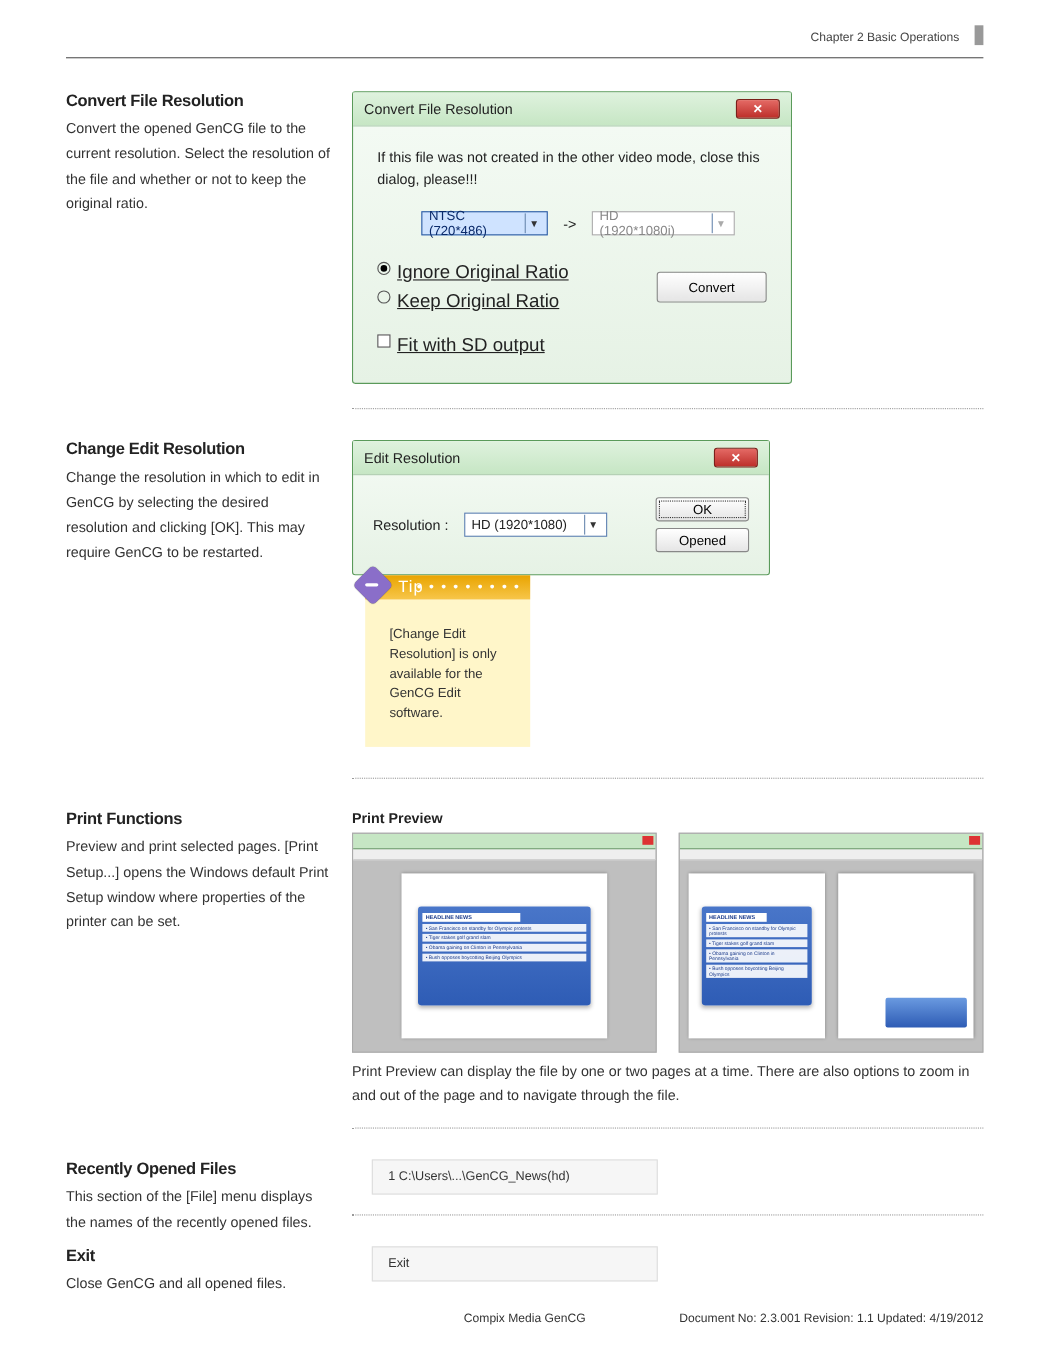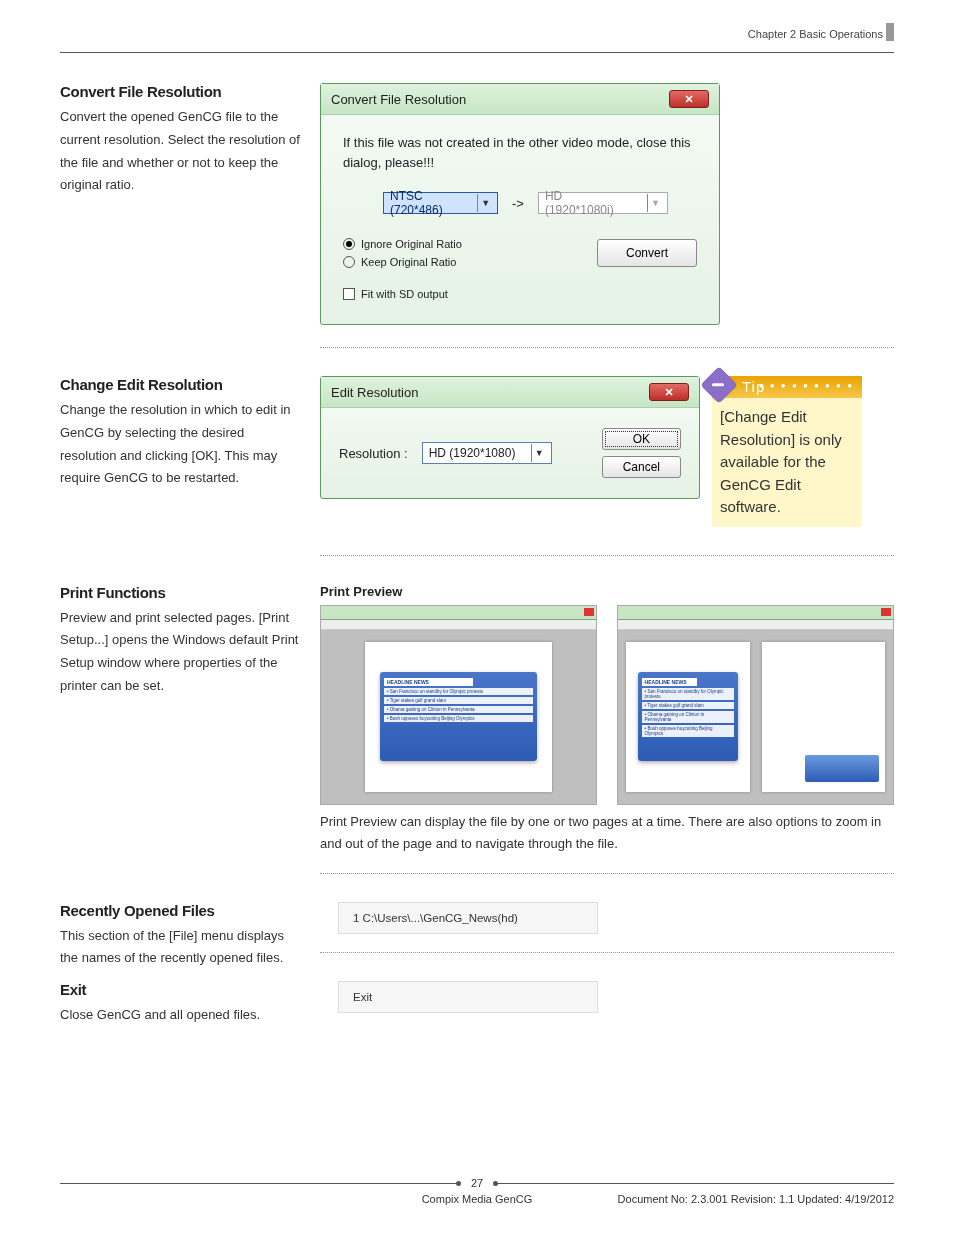"Chapter 2 Basic Operations" .top-right { right: 71px -> 82px }
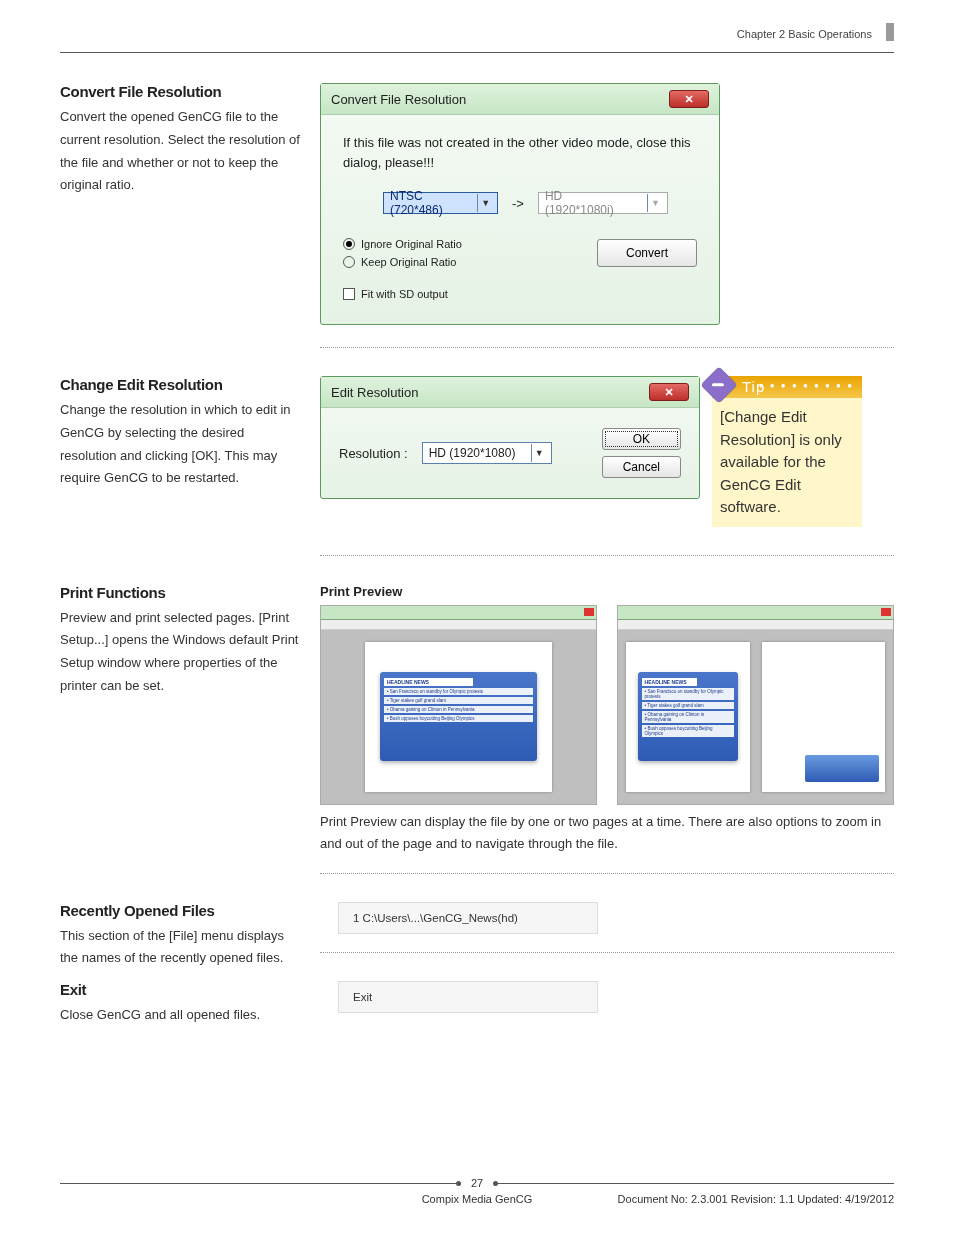"Ignore Original Ratio" .radio-row, .check-row { align-items: center -> flex-start; font-size: 11px -> 17px; text-decoration: none -> underline }
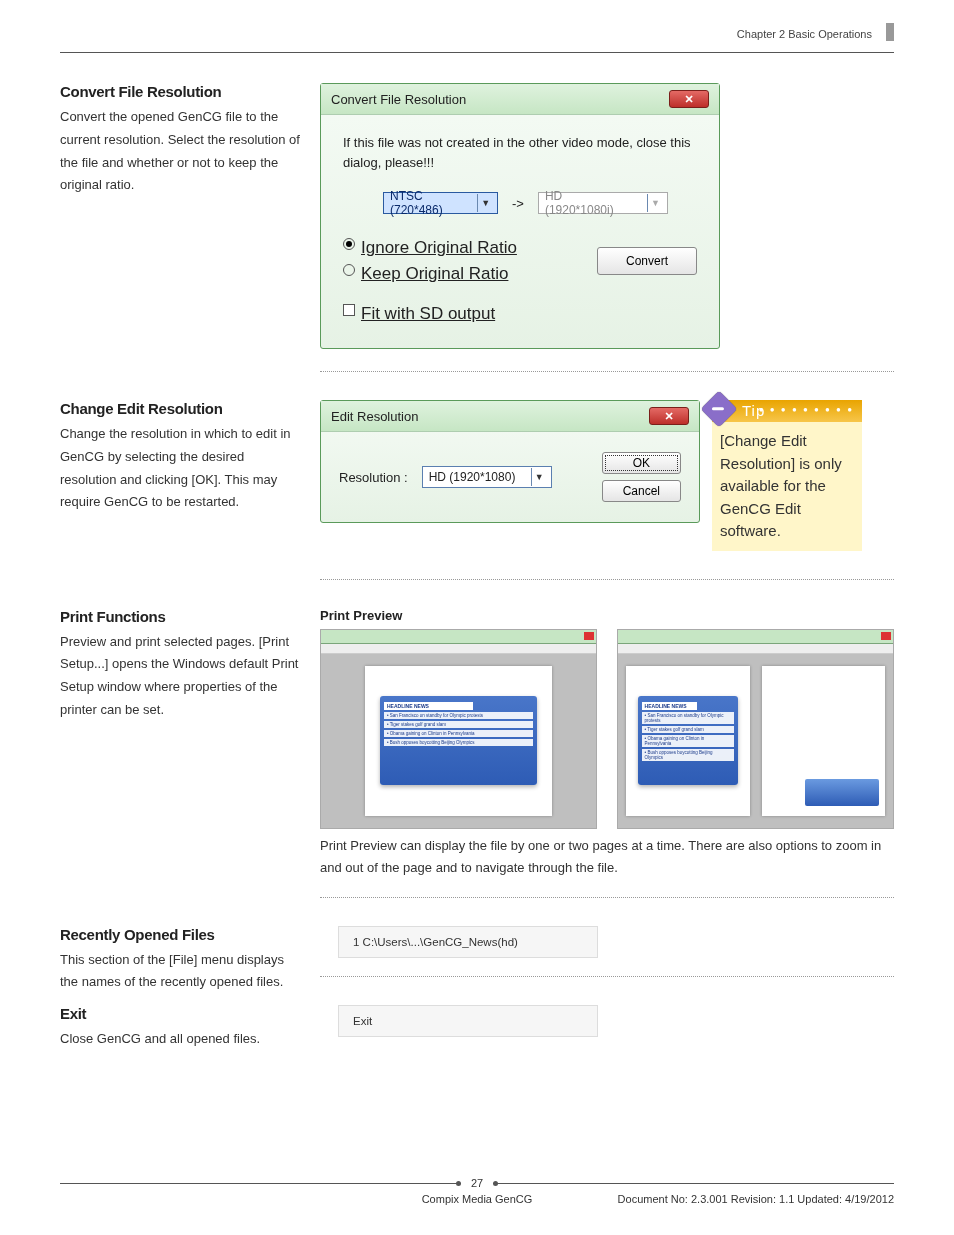"Edit Resolution" div.rightcol { flex-direction: none -> column }
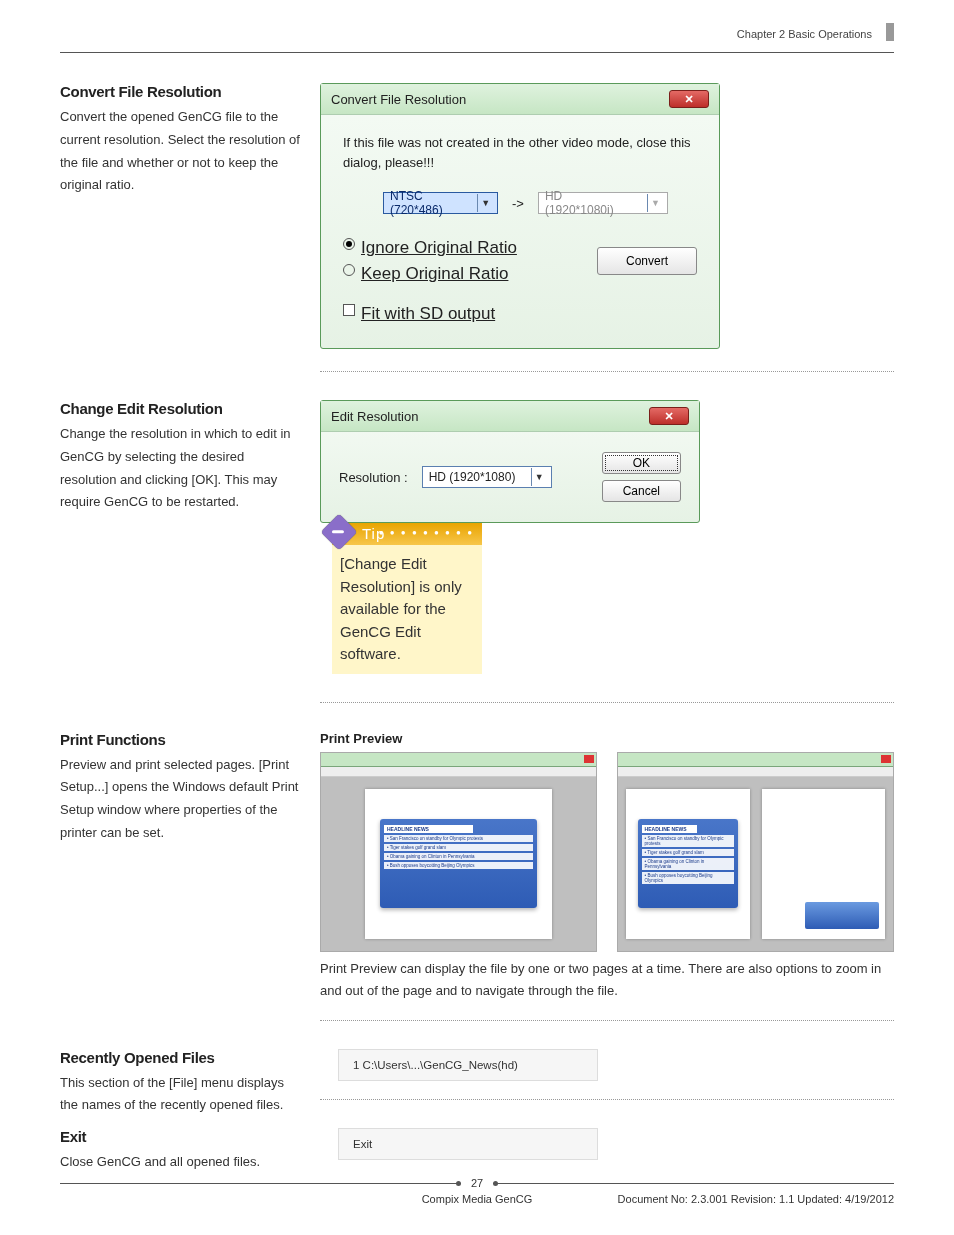"Cancel" button.dlg-btn { text: Cancel -> Opened }
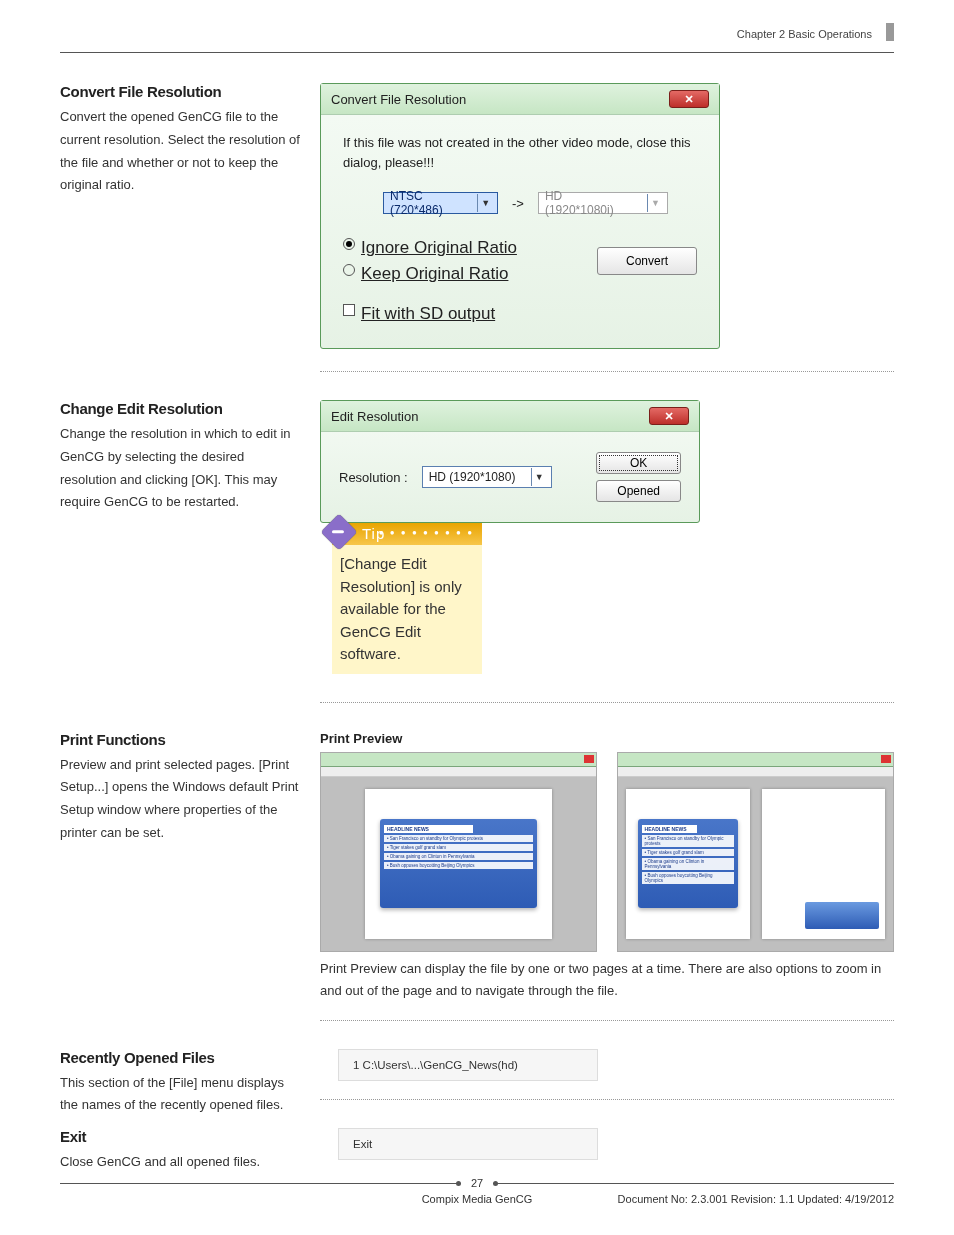"[Change Edit Resolution] is only" .tip-body { font-size: 15px -> 12px; padding: 8px -> 22px }
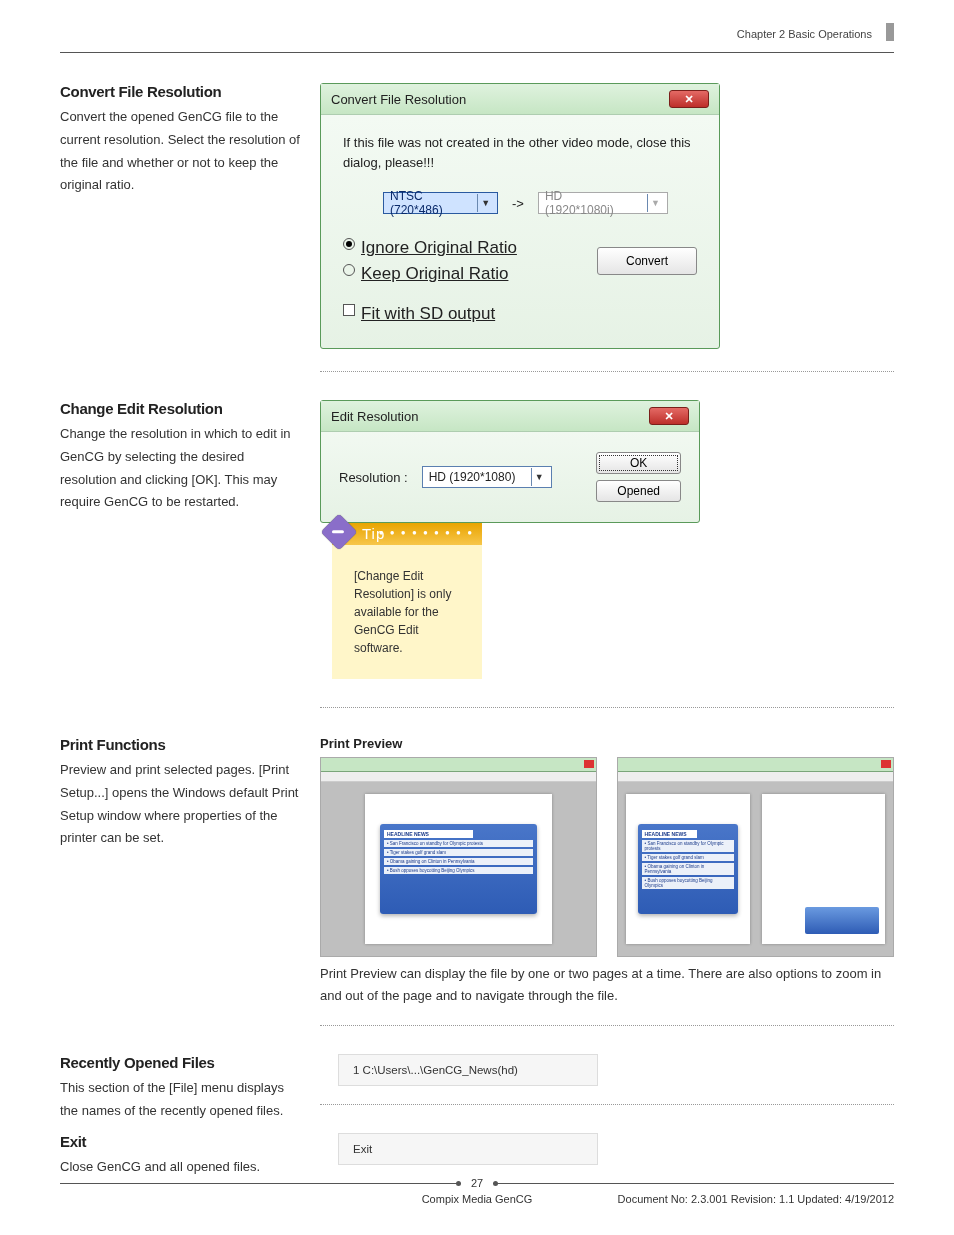"27" div.line { html: <div> <div></div> <span>27</span> <div></div> </div> -> none }
